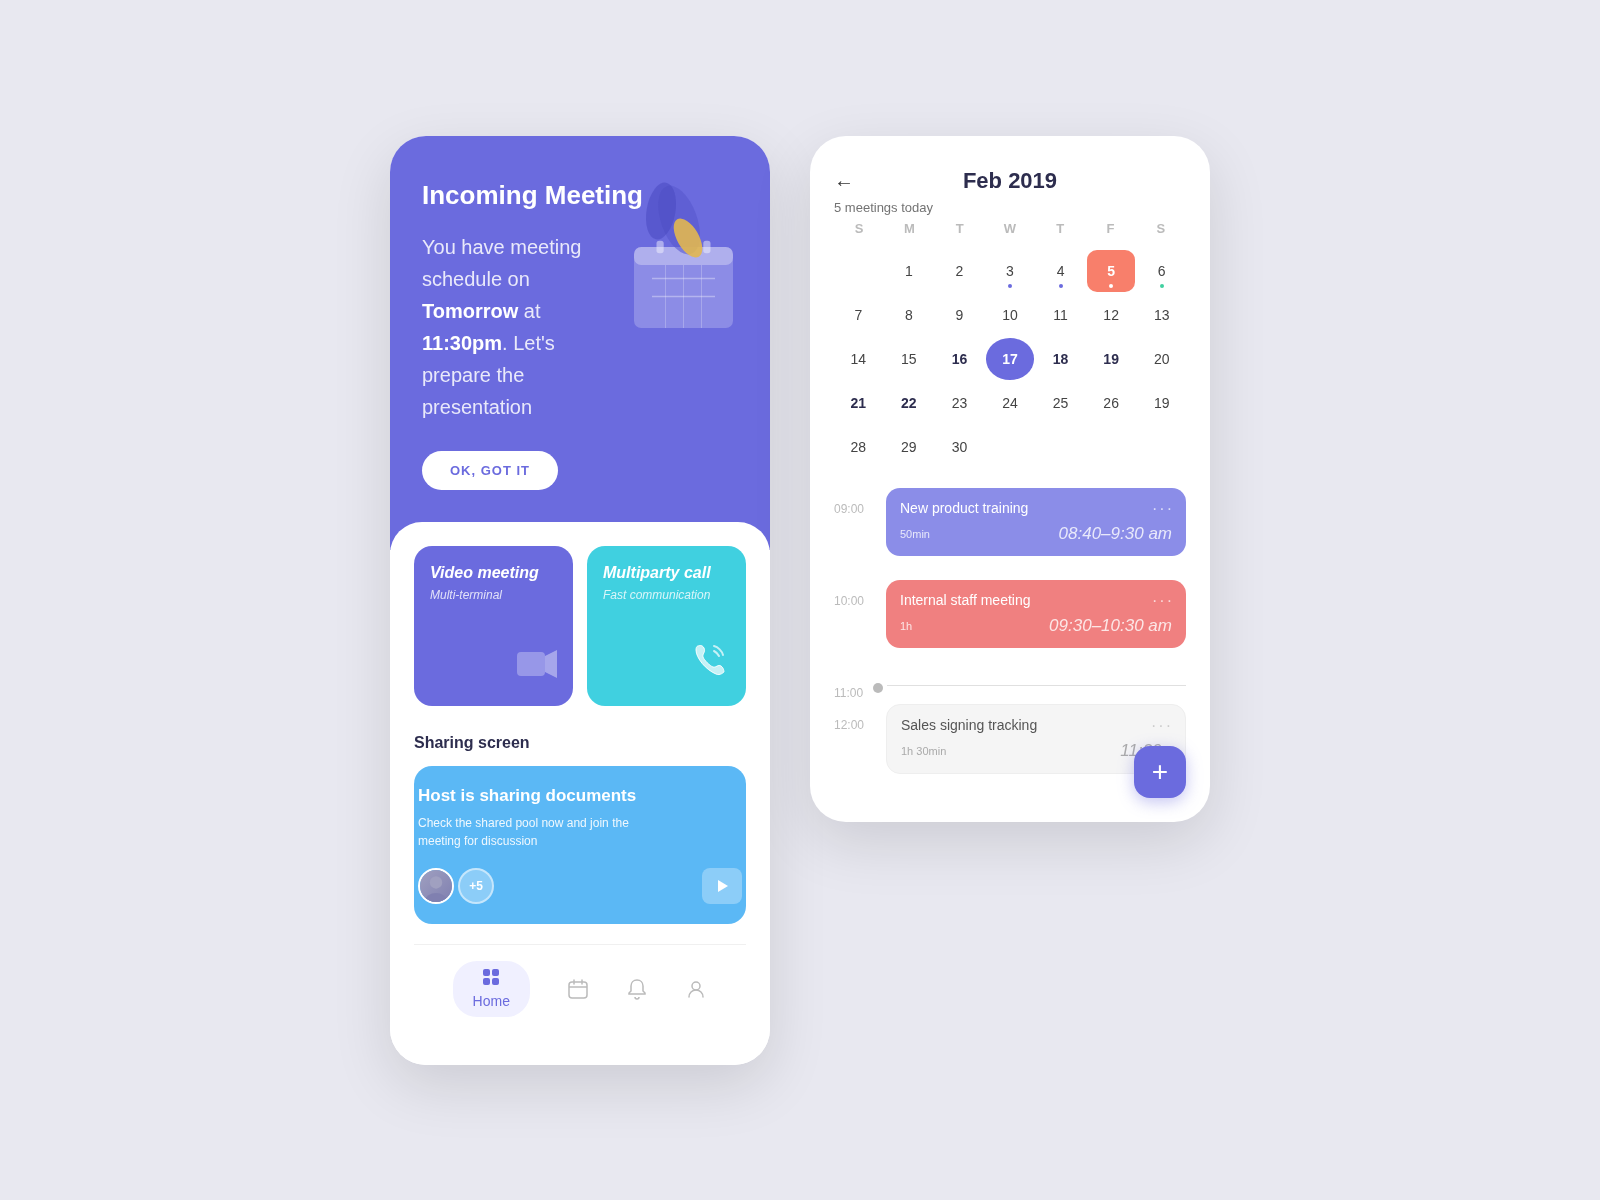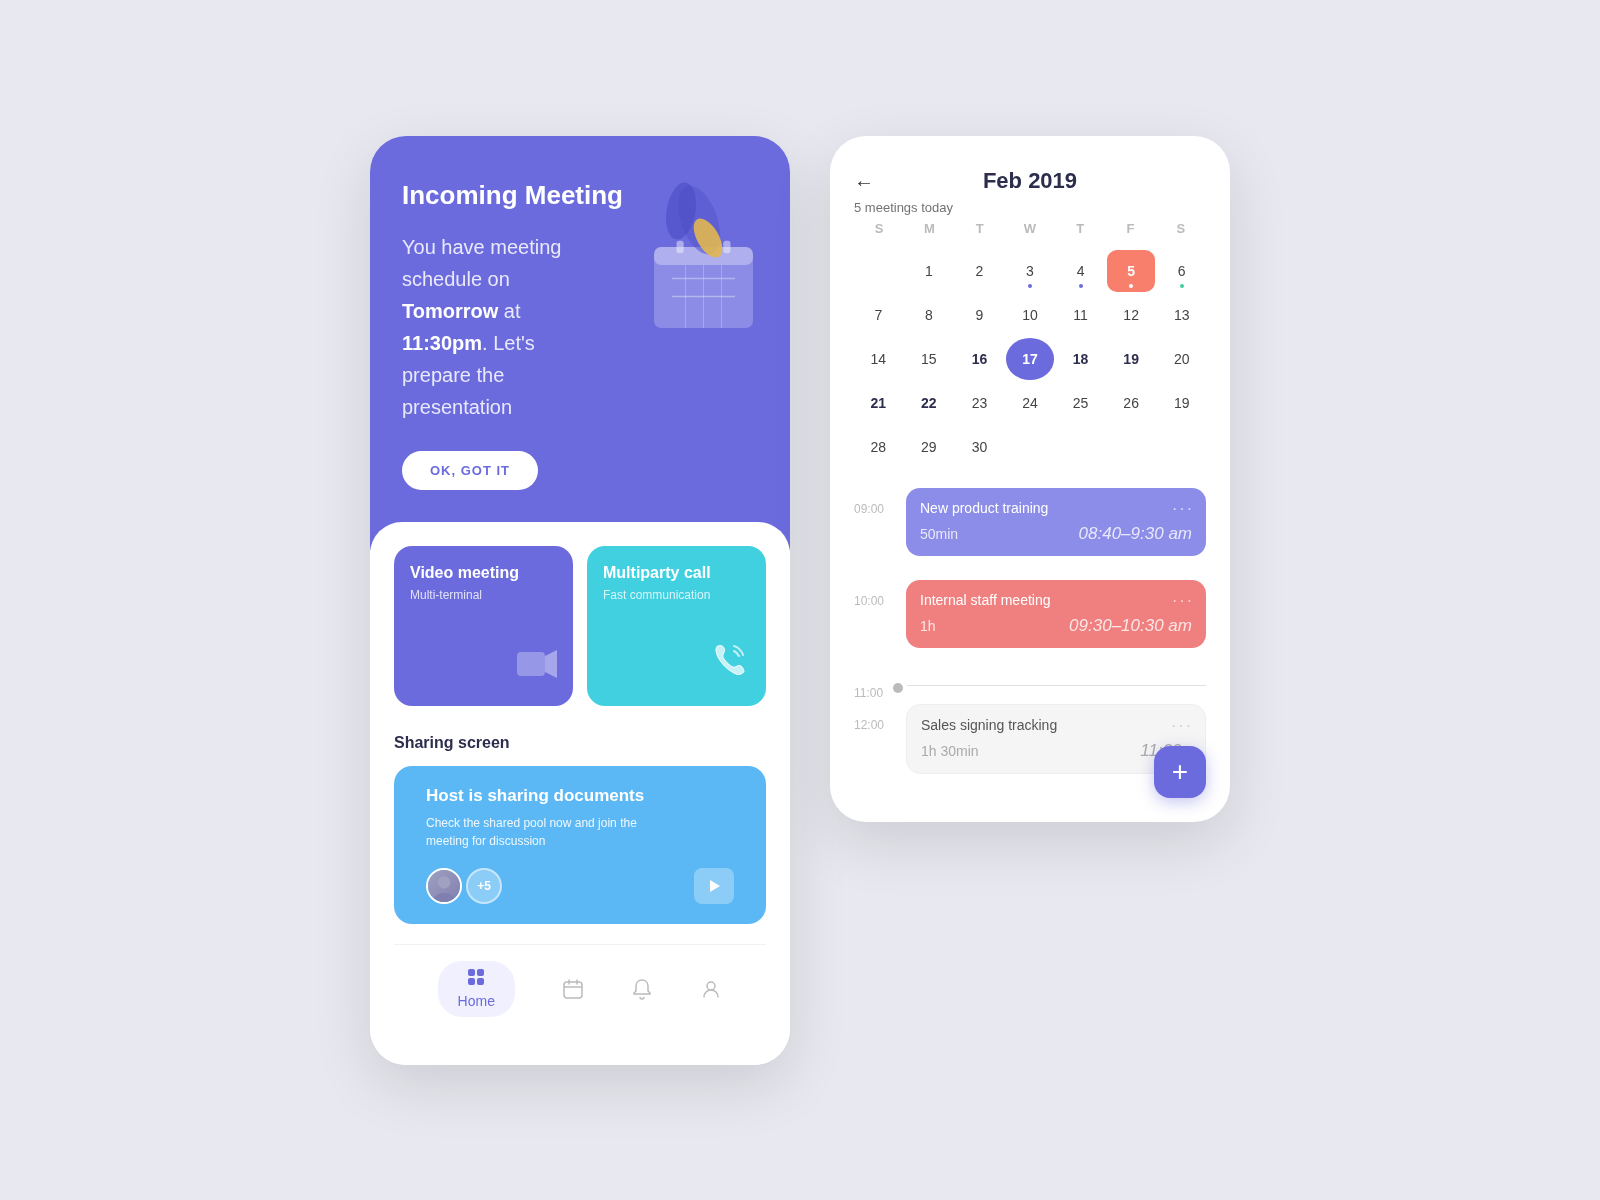"Incoming Meeting" .phone-left { width: 420px -> 380px }
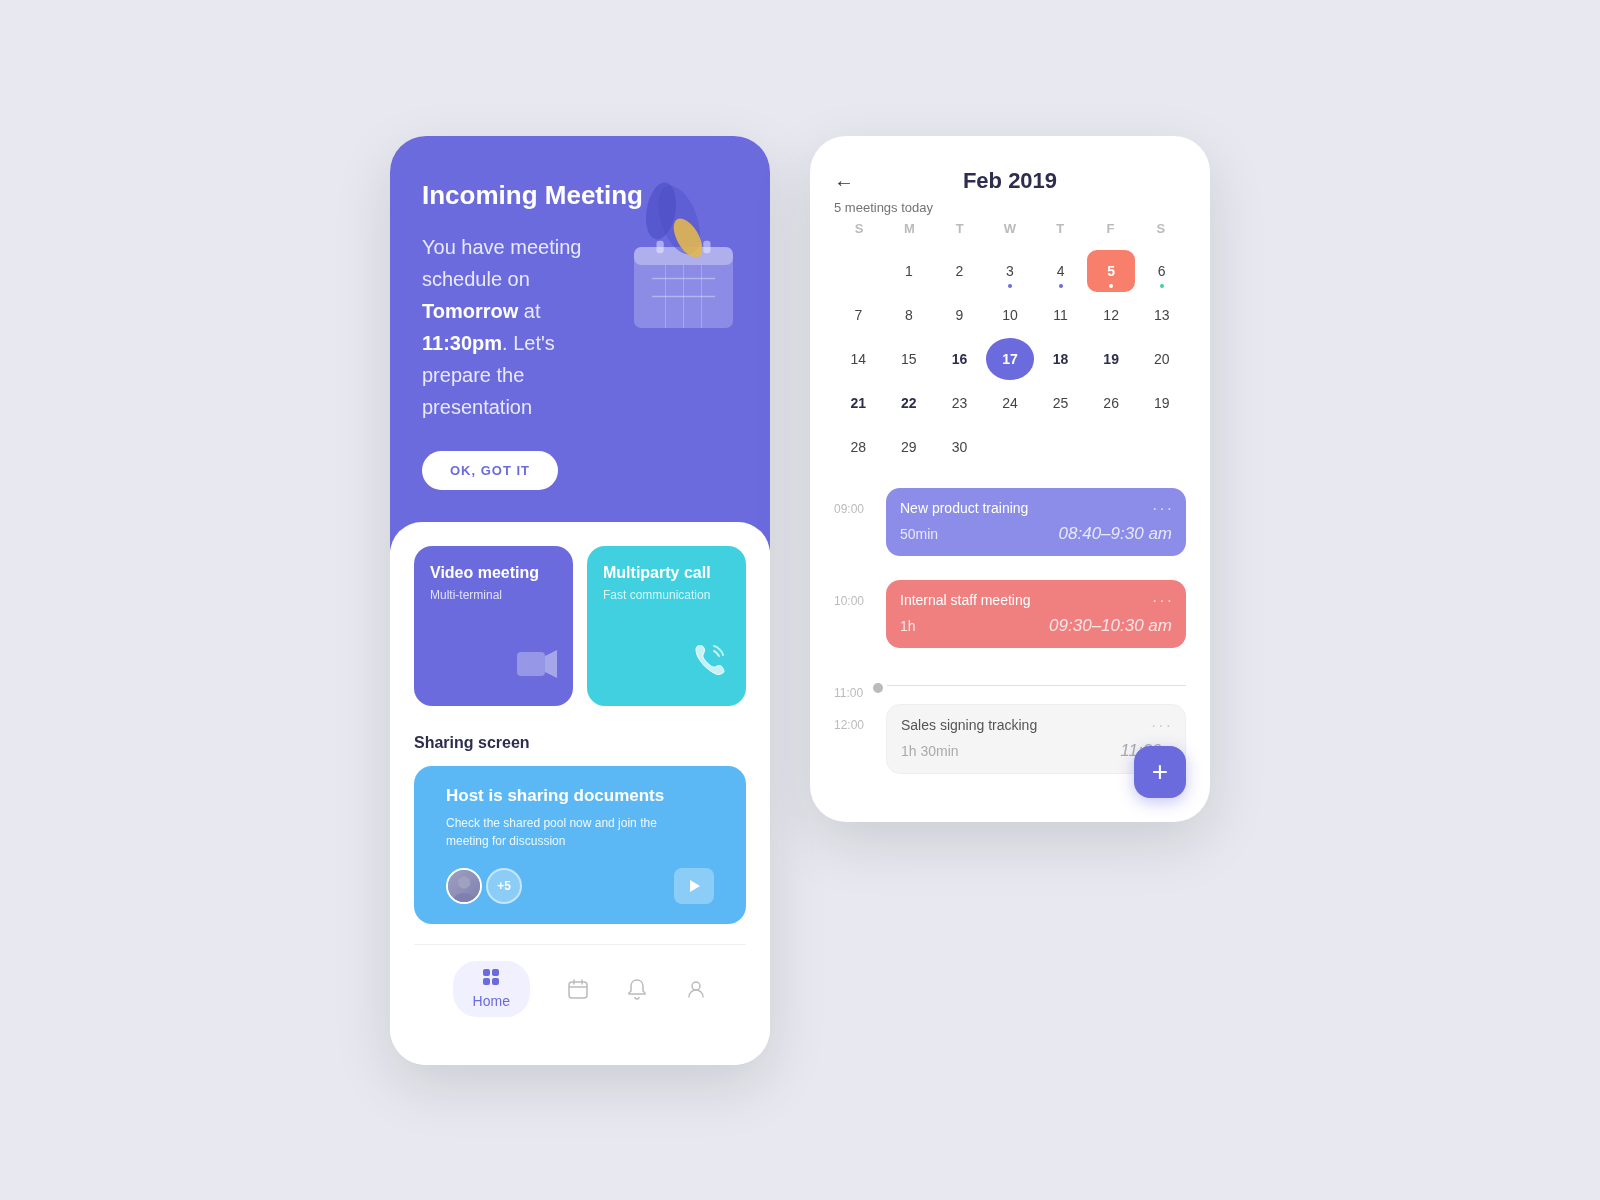"50min" .event-duration { font-size: 14px -> 11px }
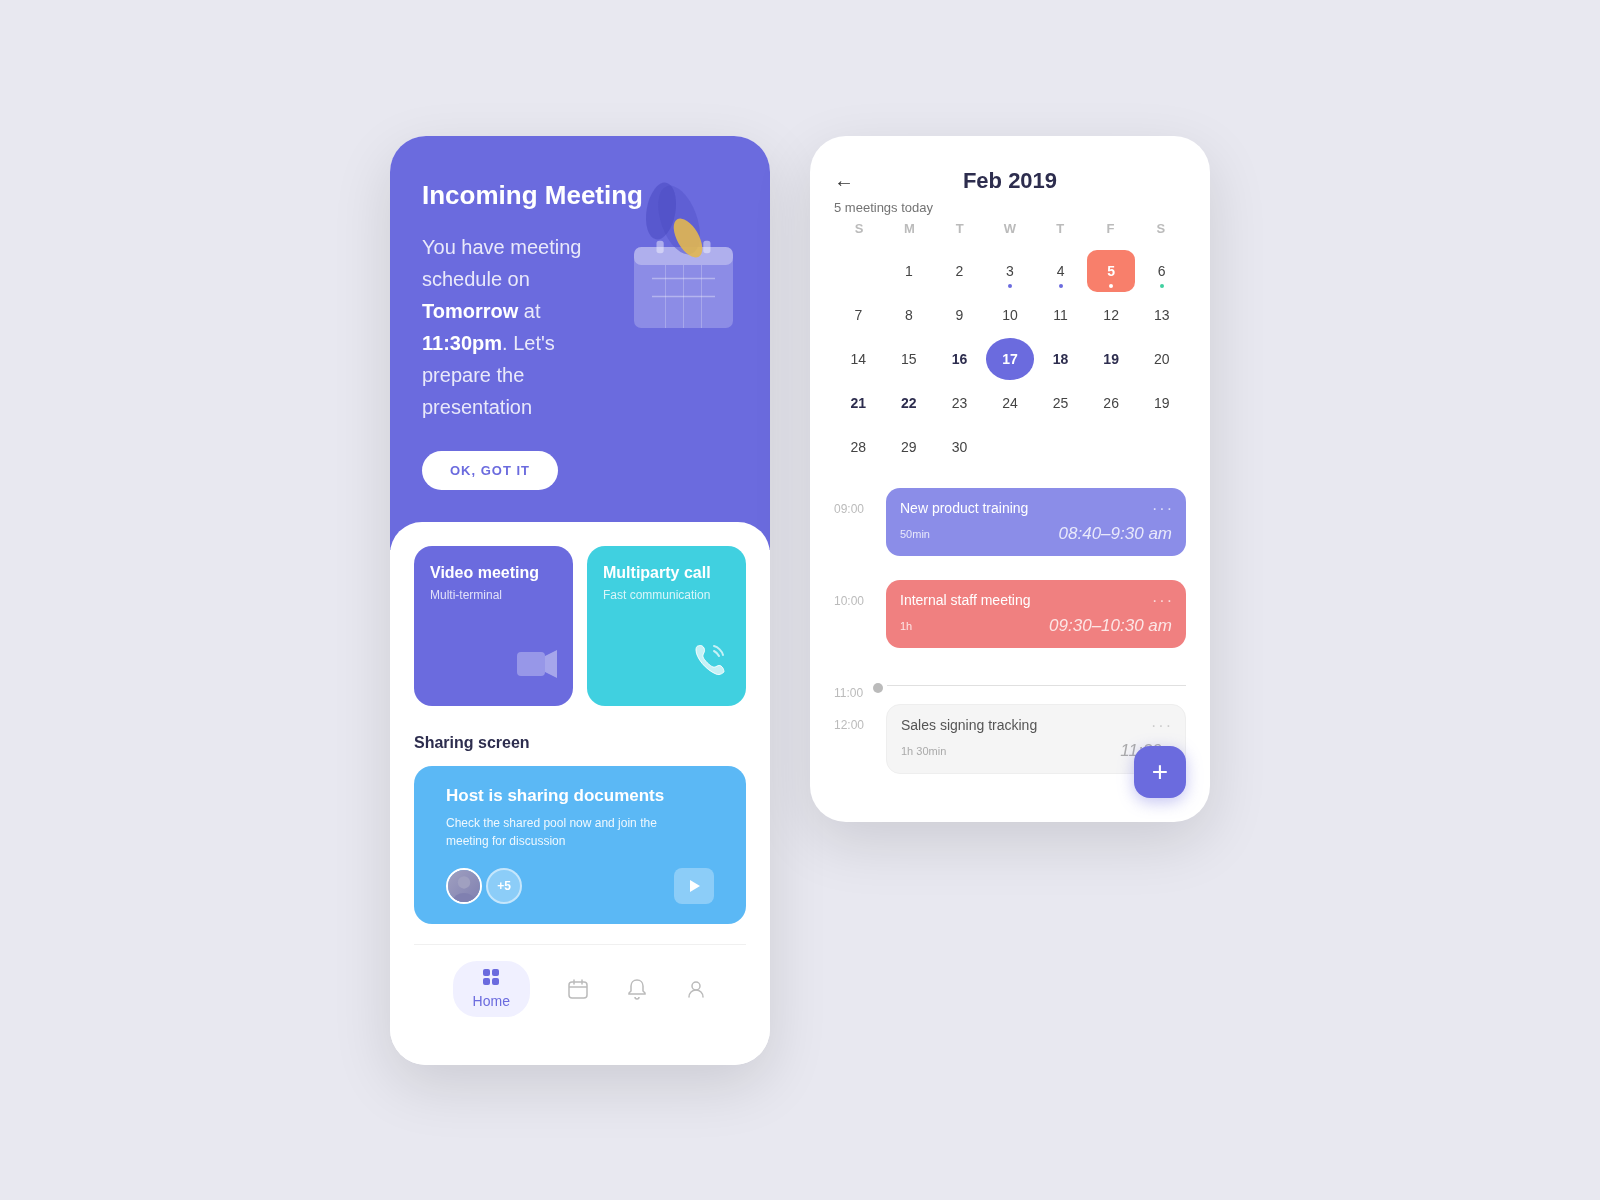"Video meeting" .meeting-cards { font-style: none -> italic }
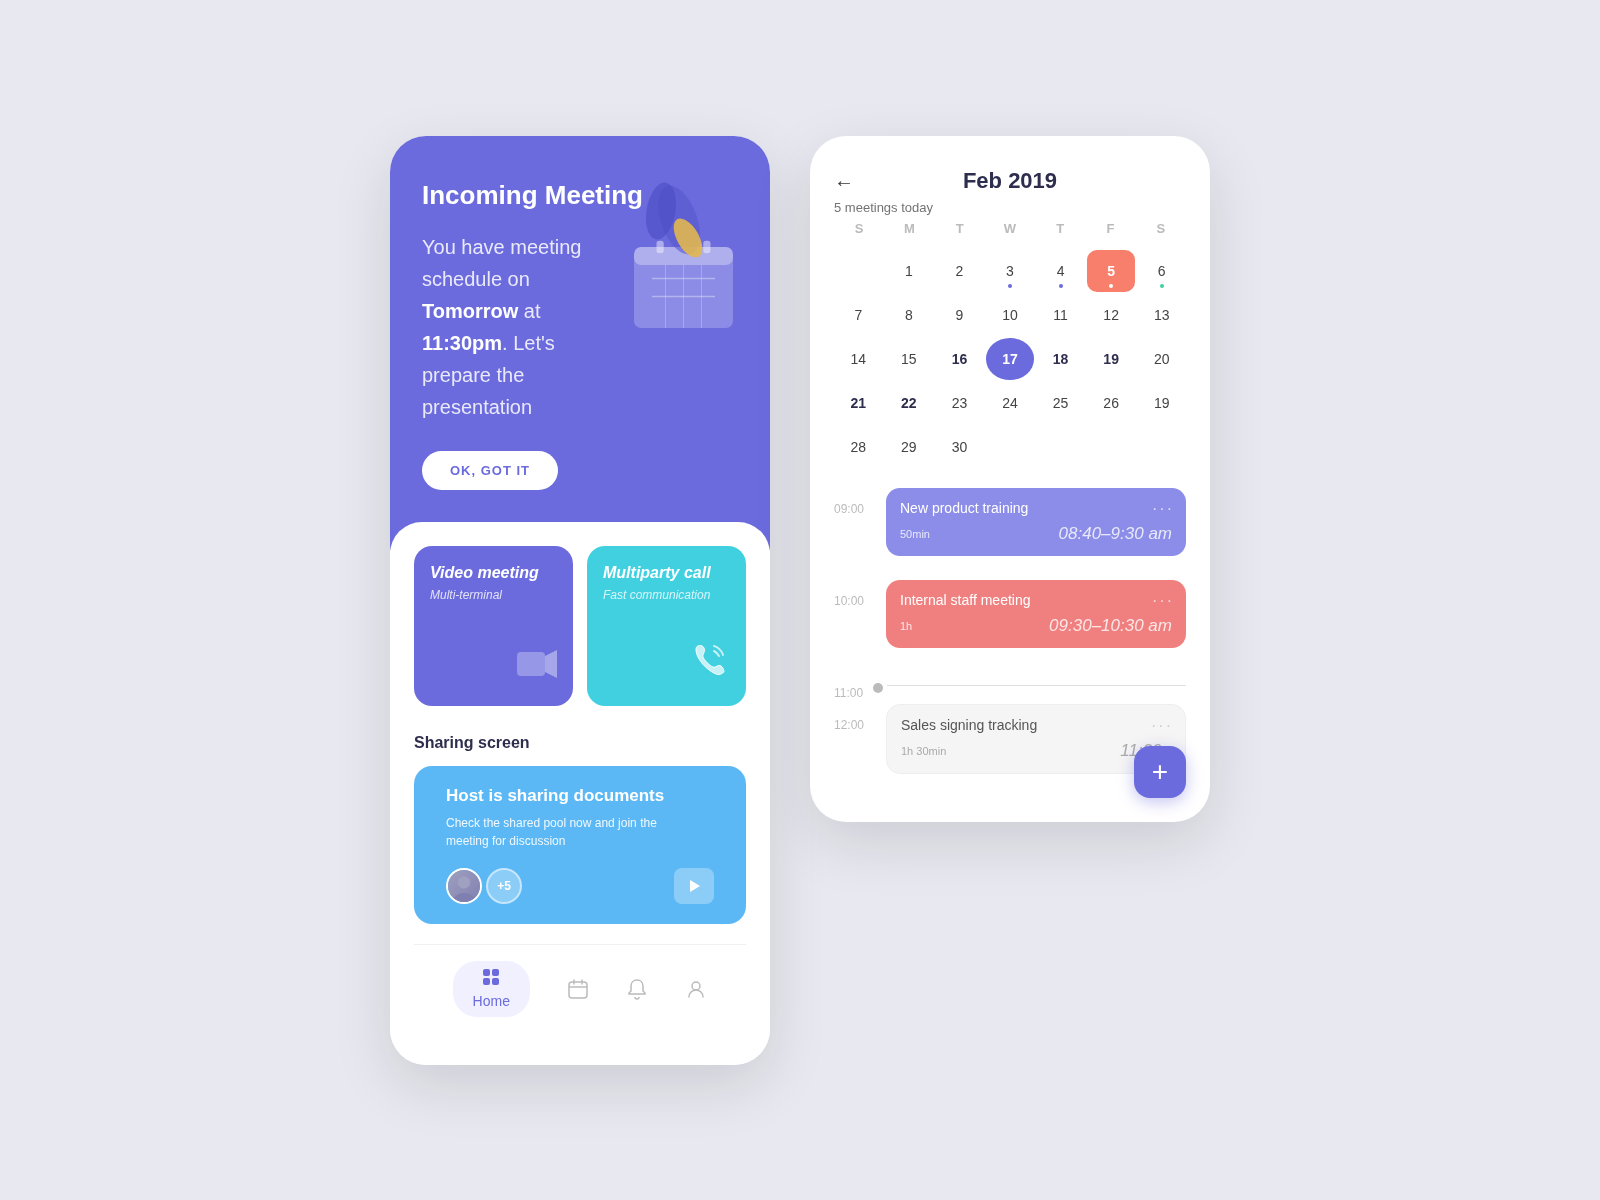"Host is sharing documents" .sharing-card { padding: 20px 32px -> 20px 4px }
